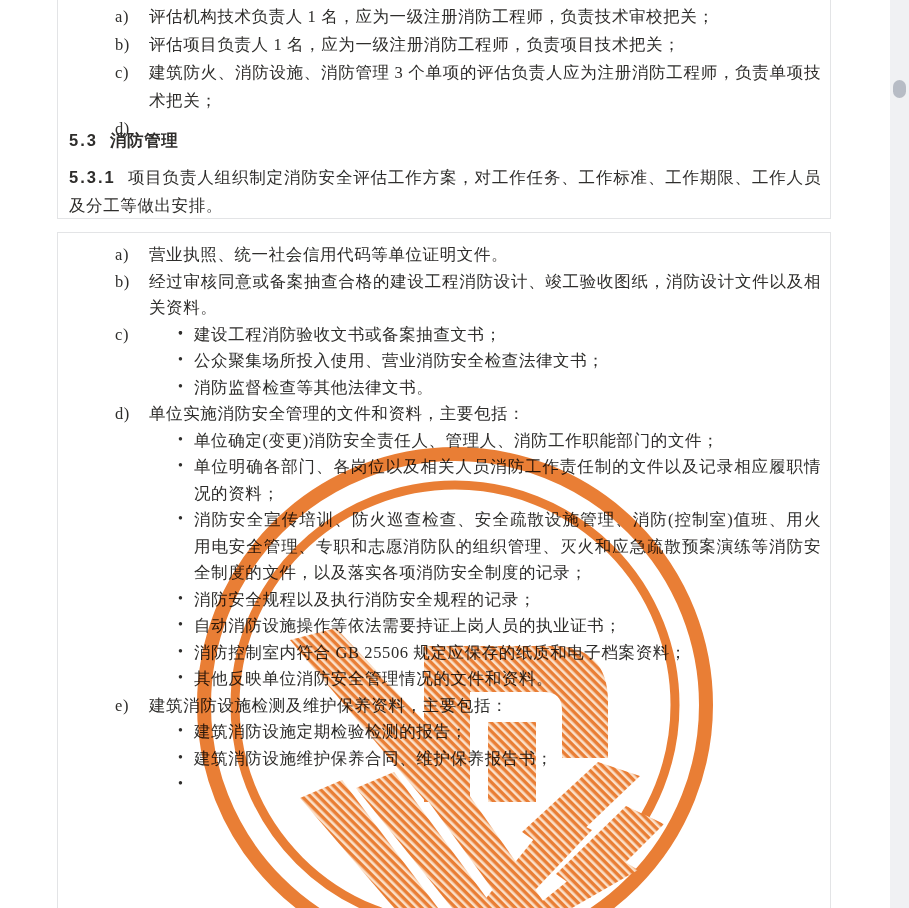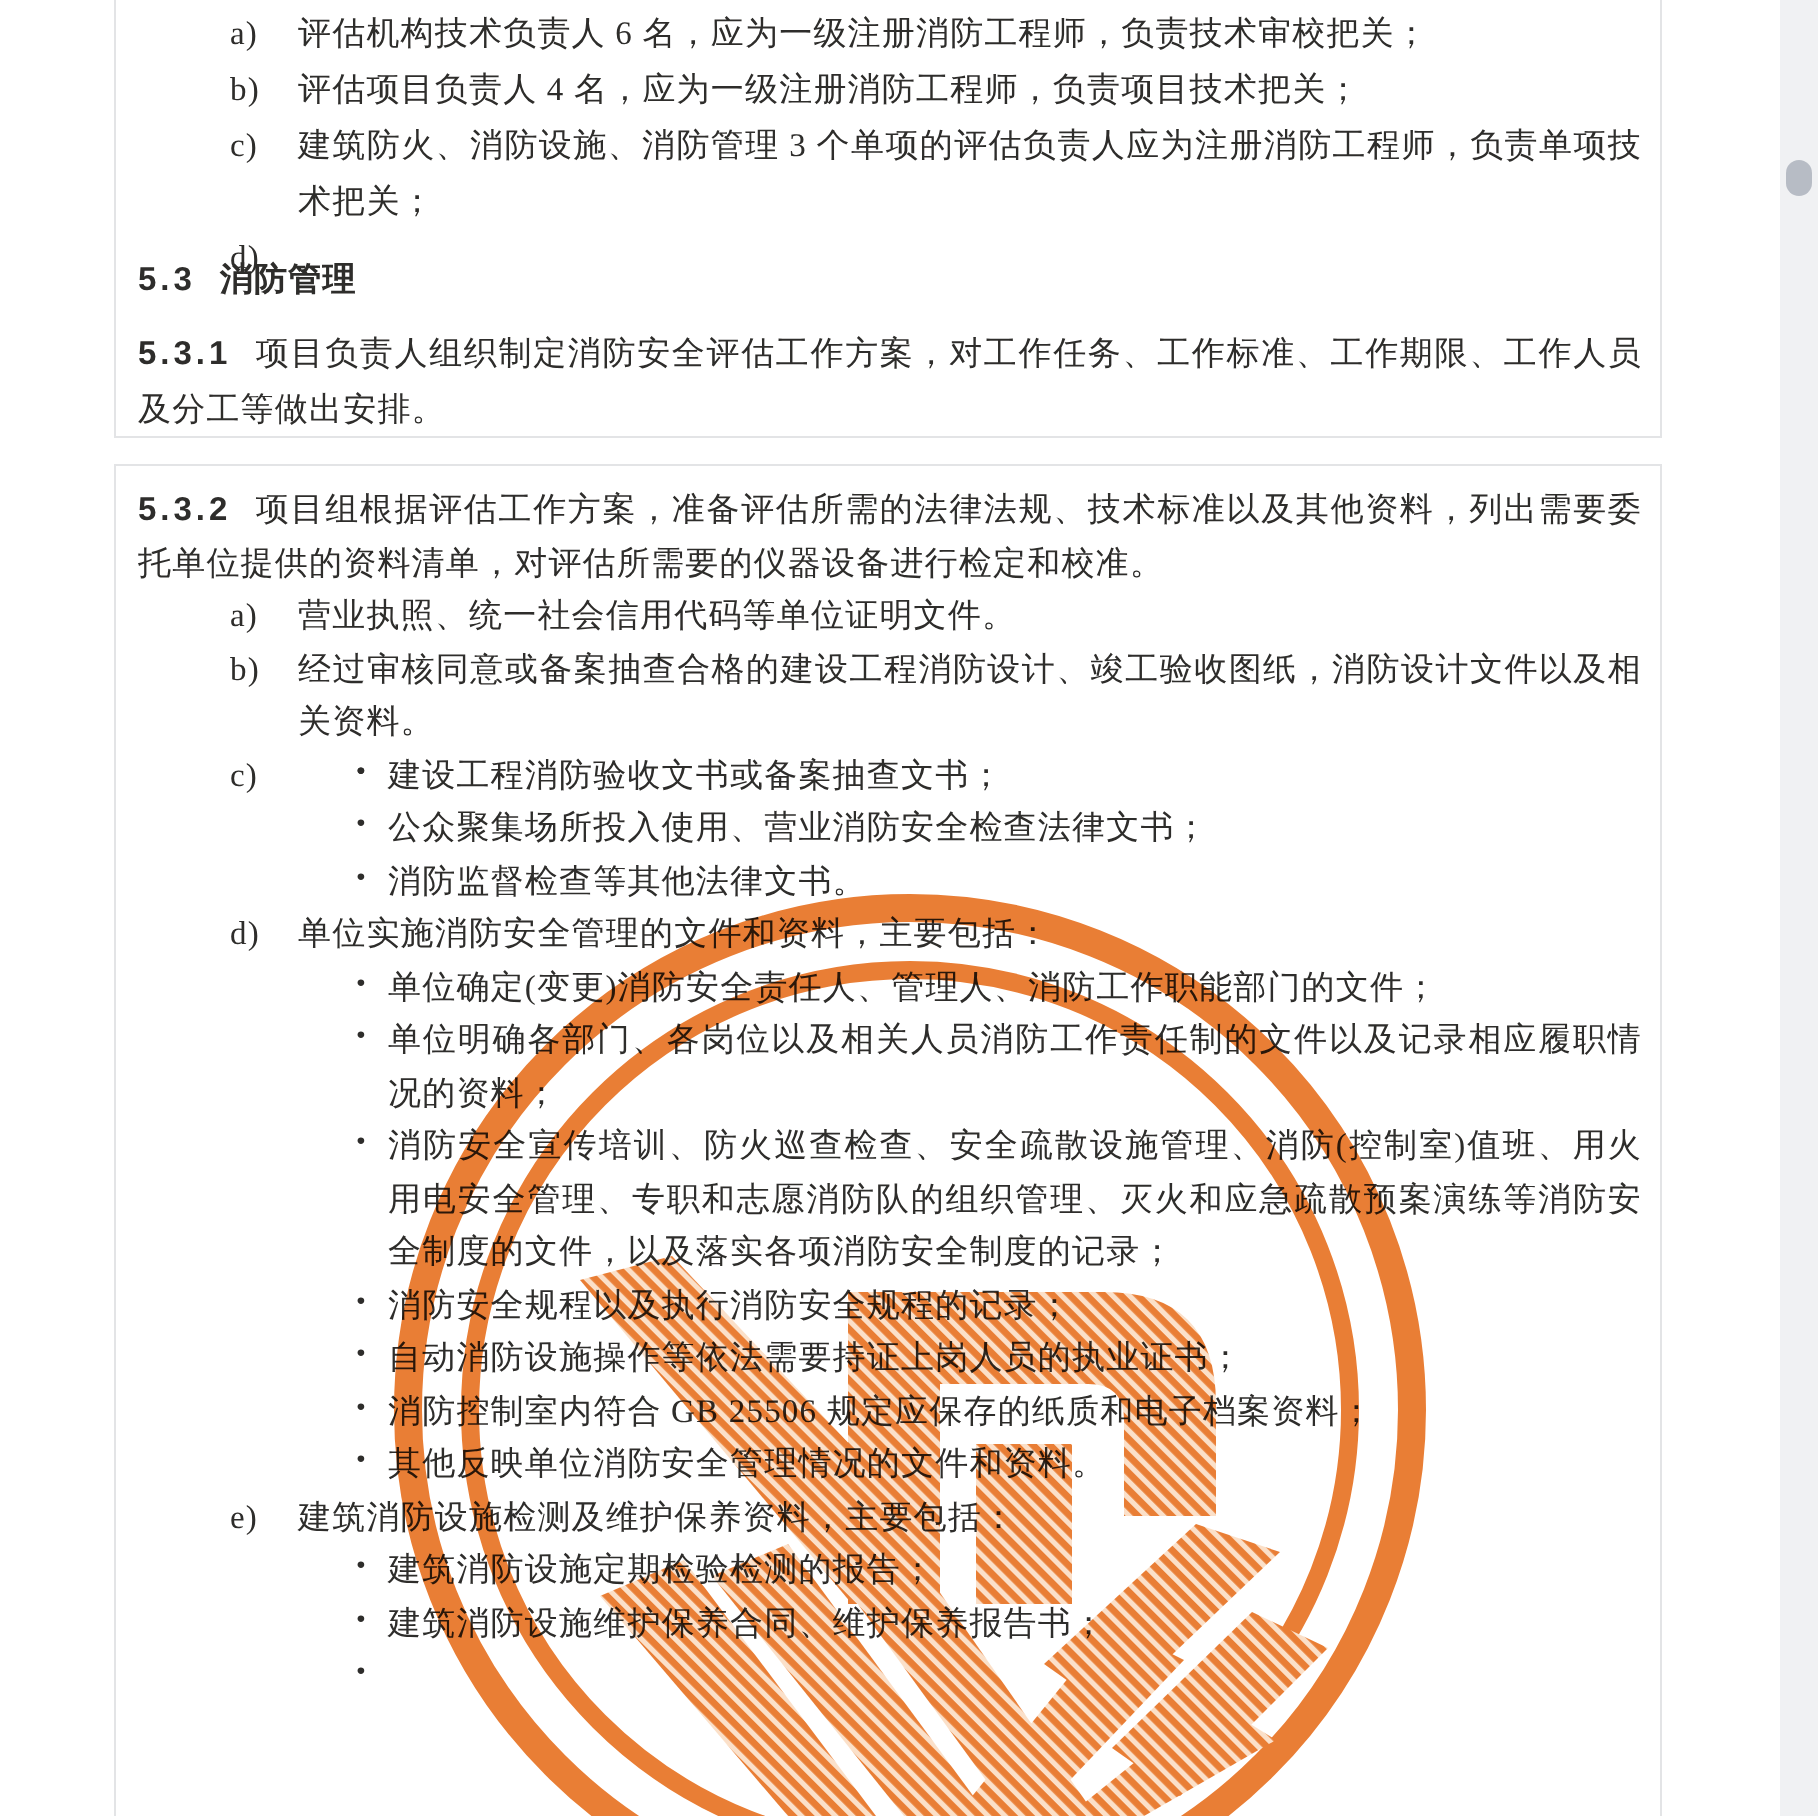"评估机构技术负责人 6 名，应为一级注册消防工程师，负责技术审校把关；" span.t { text: 6 -> 1 }
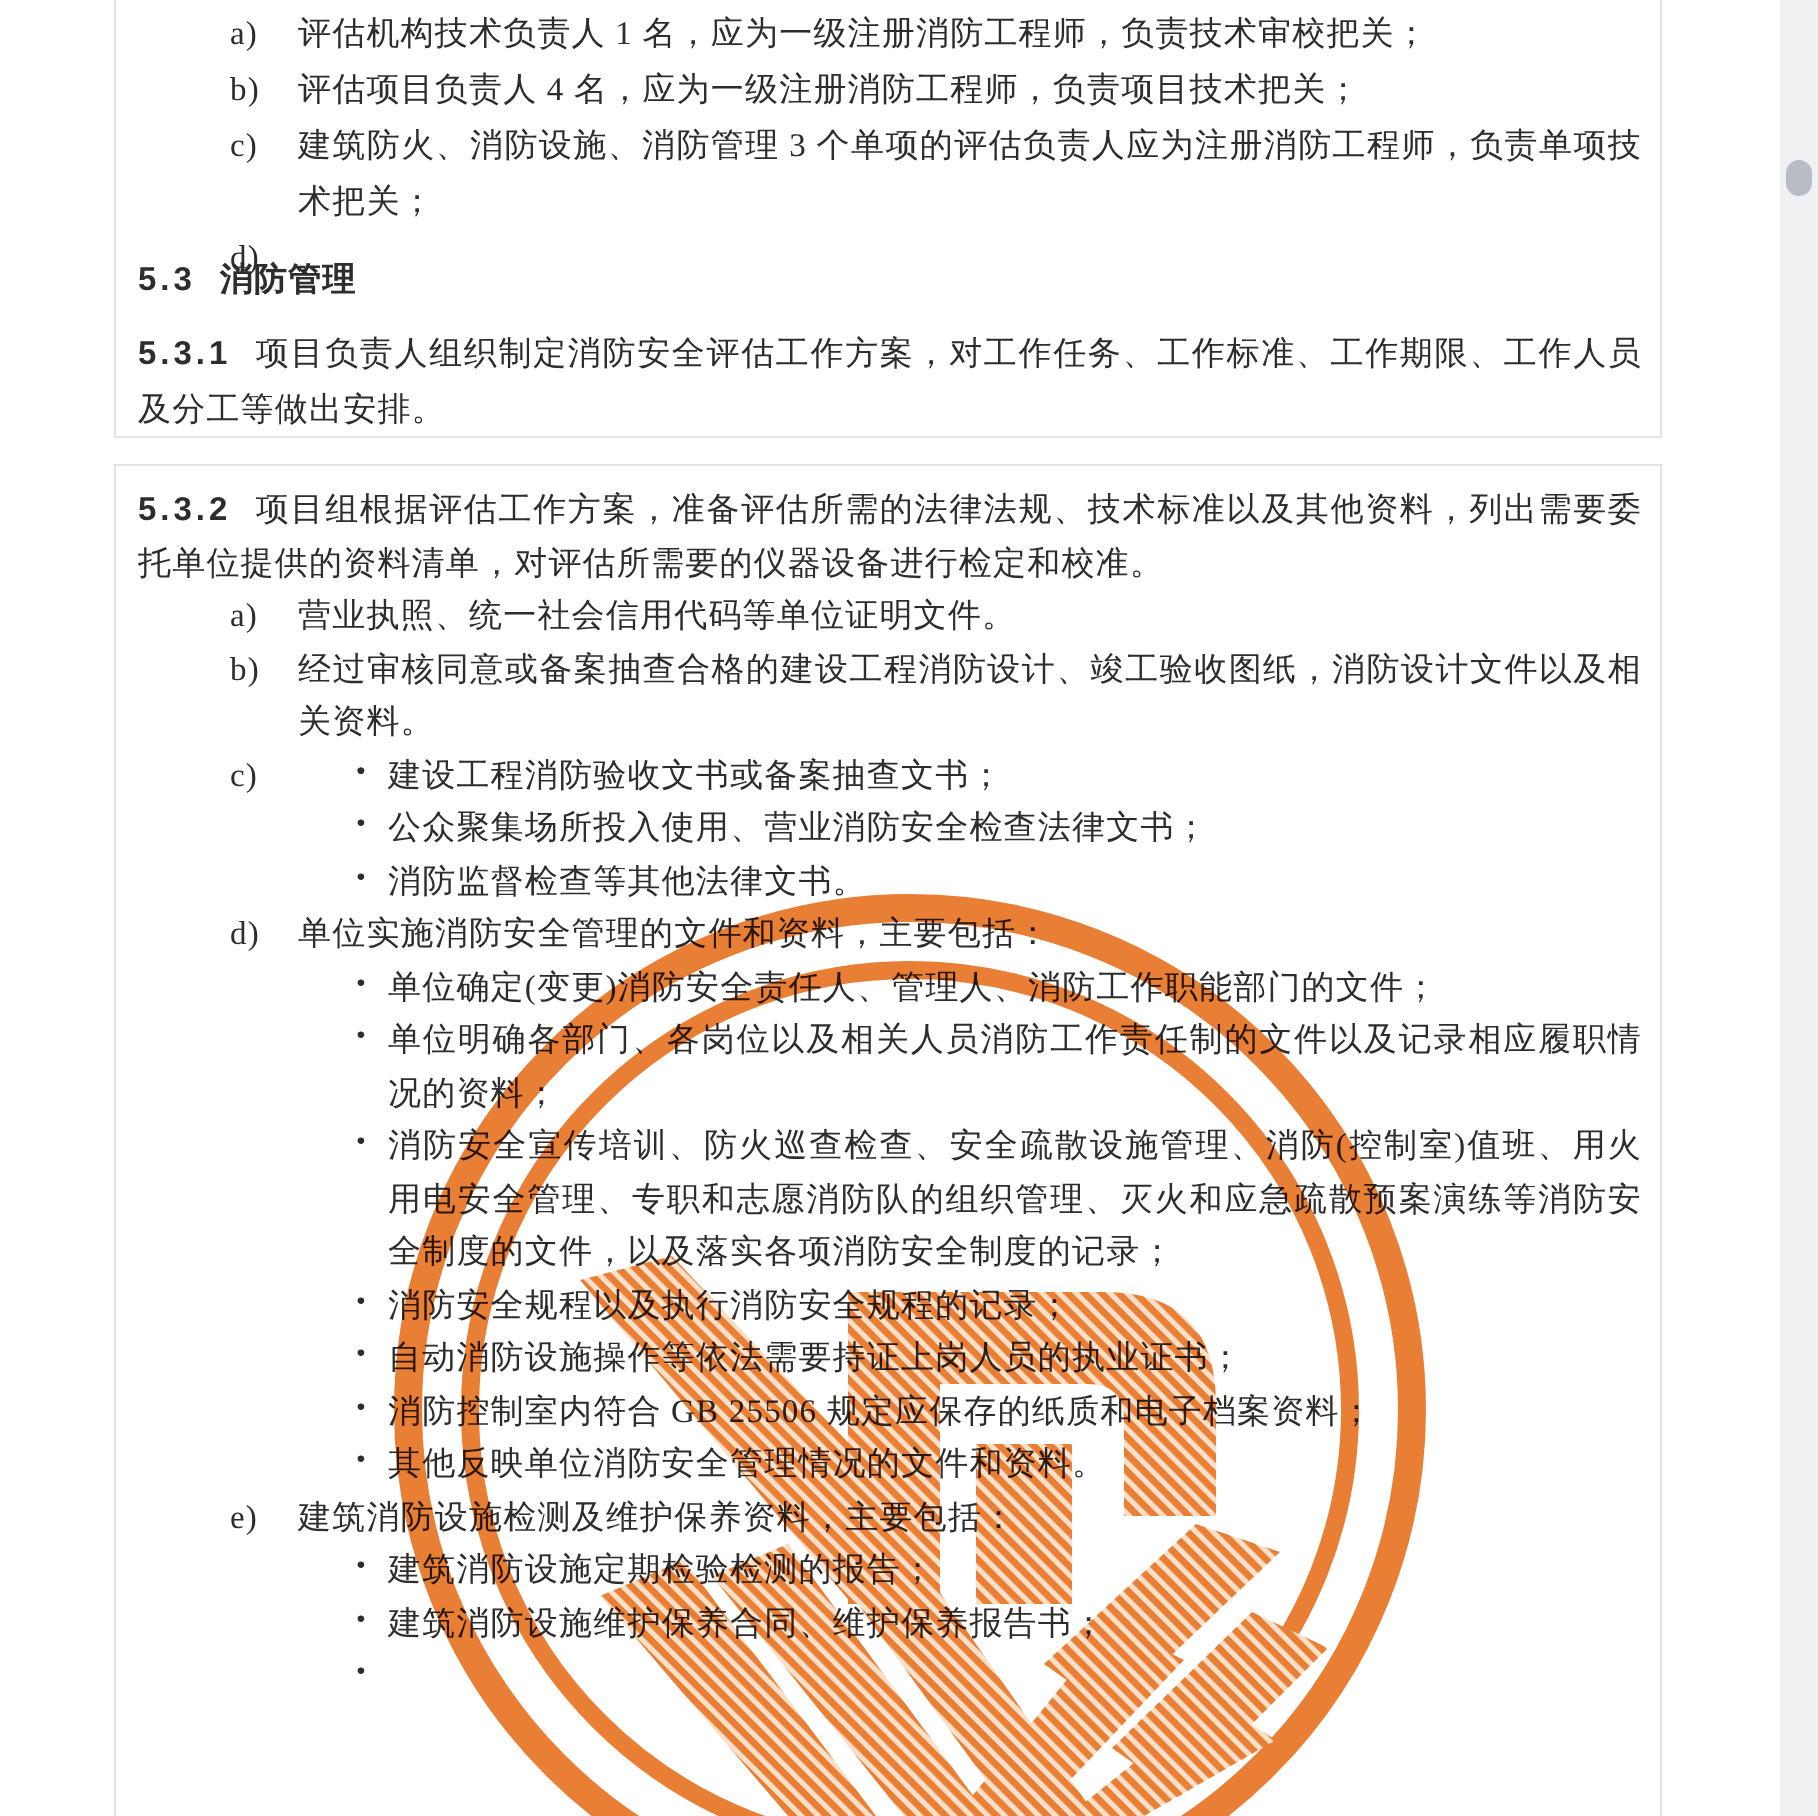"评估项目负责人 4 名，应为一级注册消防工程师，负责项目技术把关；" span.t { text: 4 -> 1 }
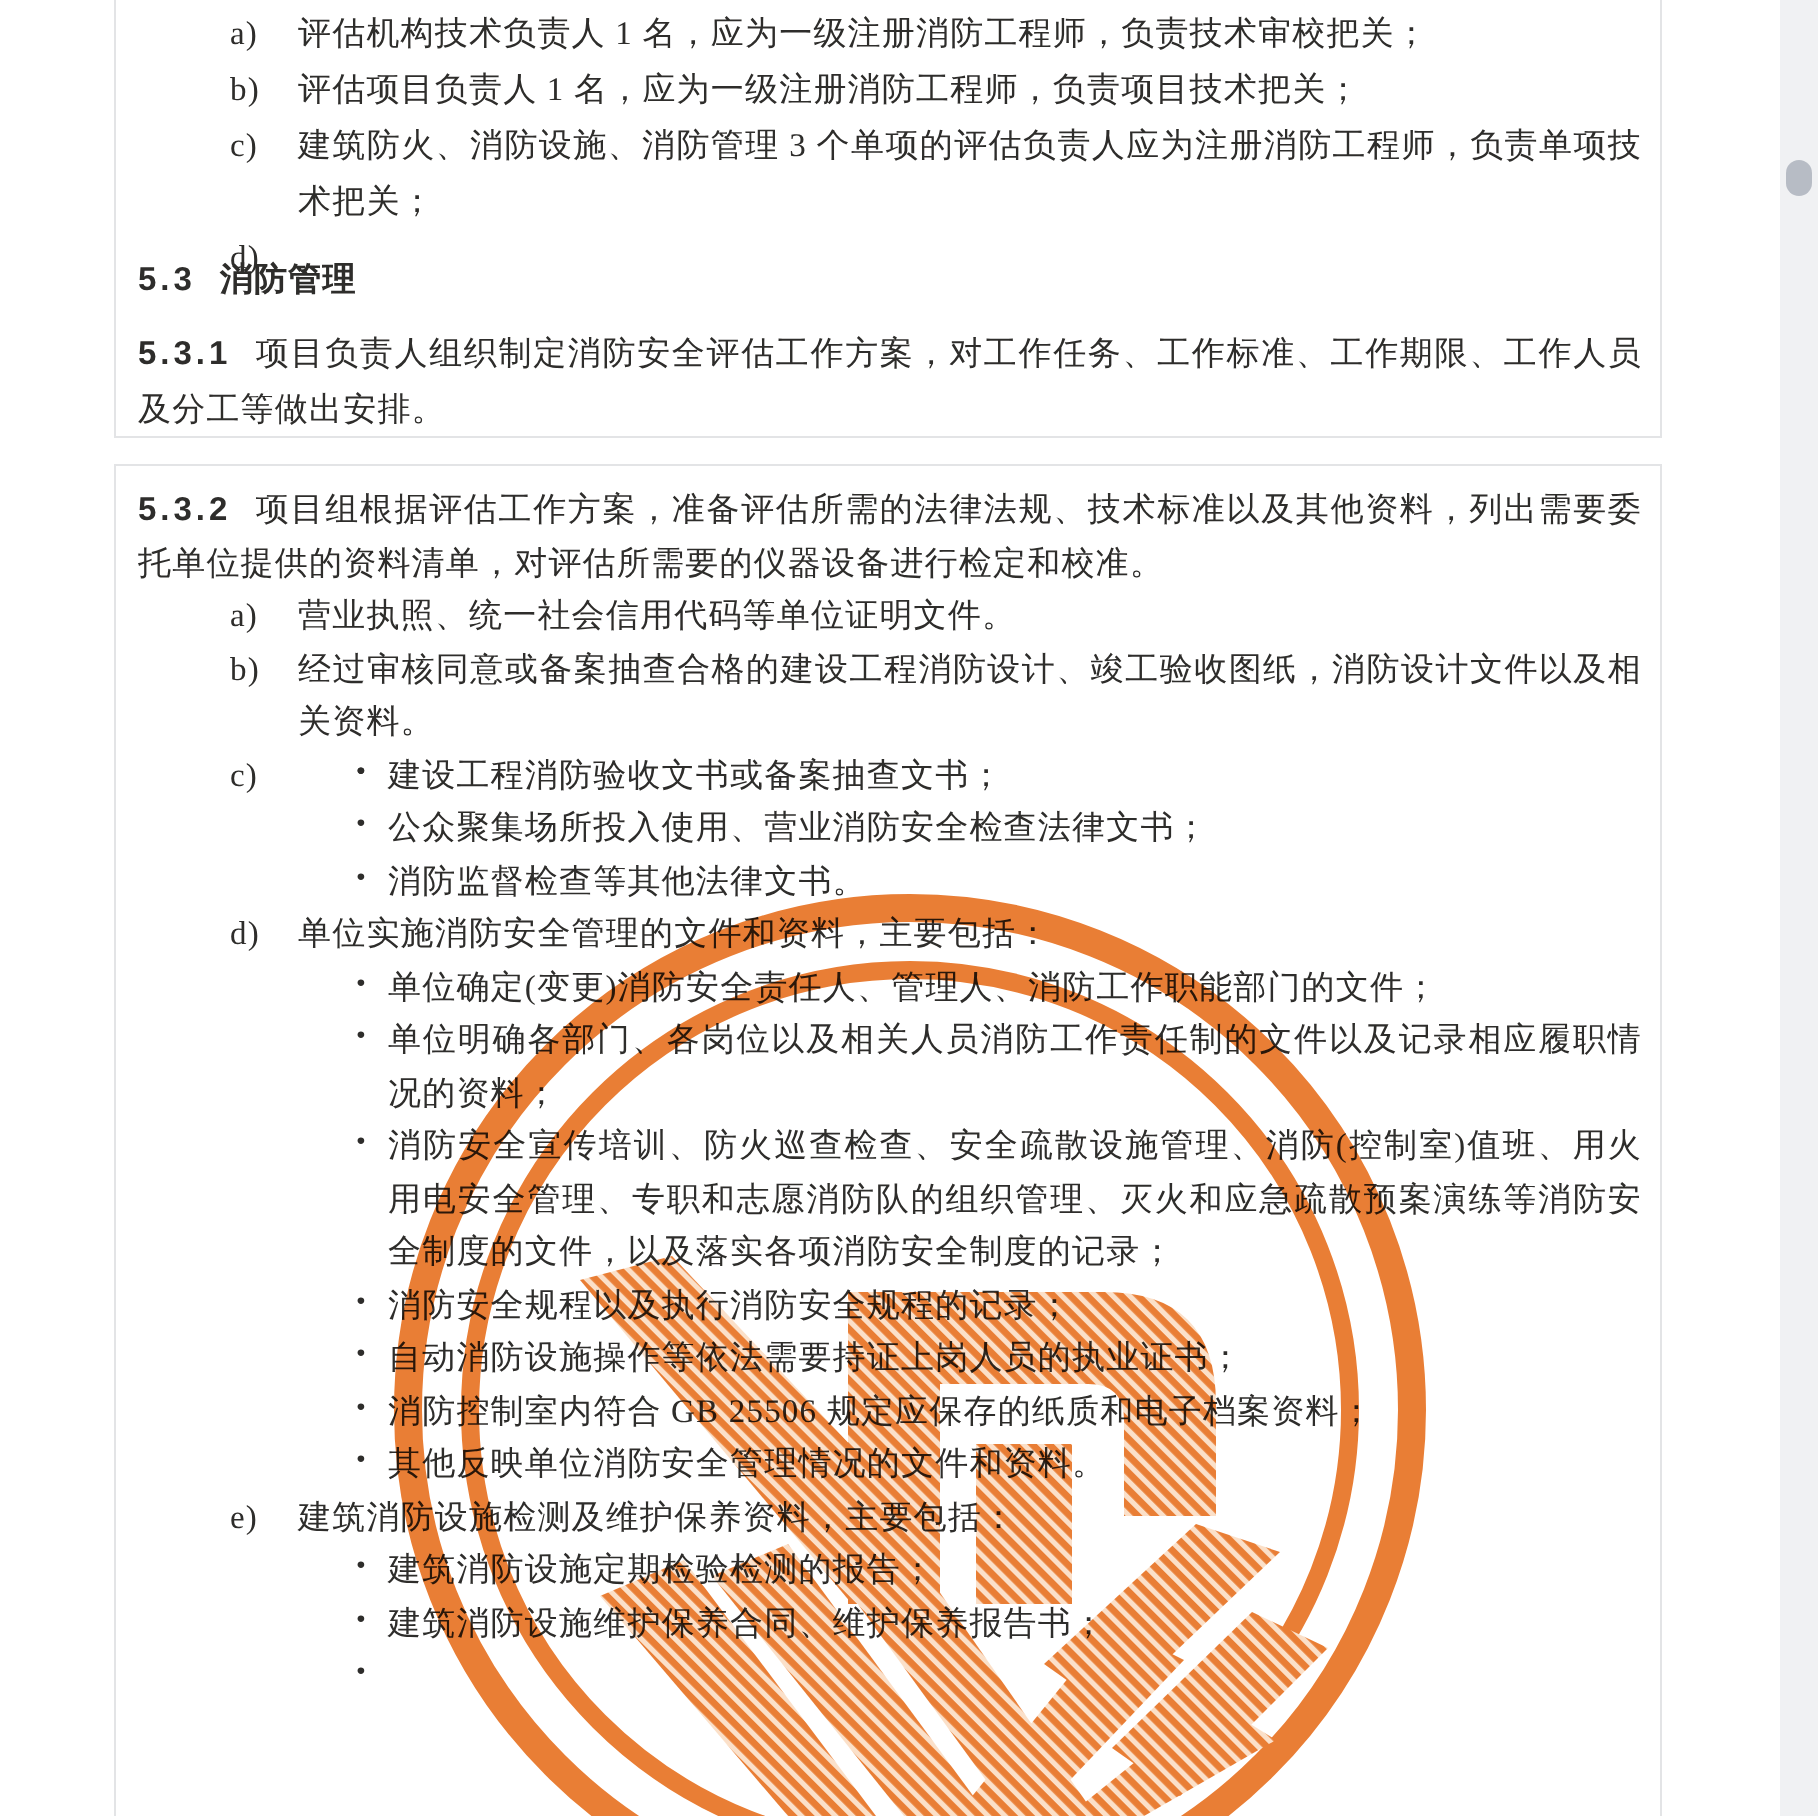"5.3.2" div.row { html: <div><span>5.3.2</span><span>项目组根据评估工作方案，准备评估所需的法律法规、技术标准以及其他资料，列出需要委托单位提供的资料清单，对评估所需要的仪器设备进行检定和校准。</span></div> -> none }
